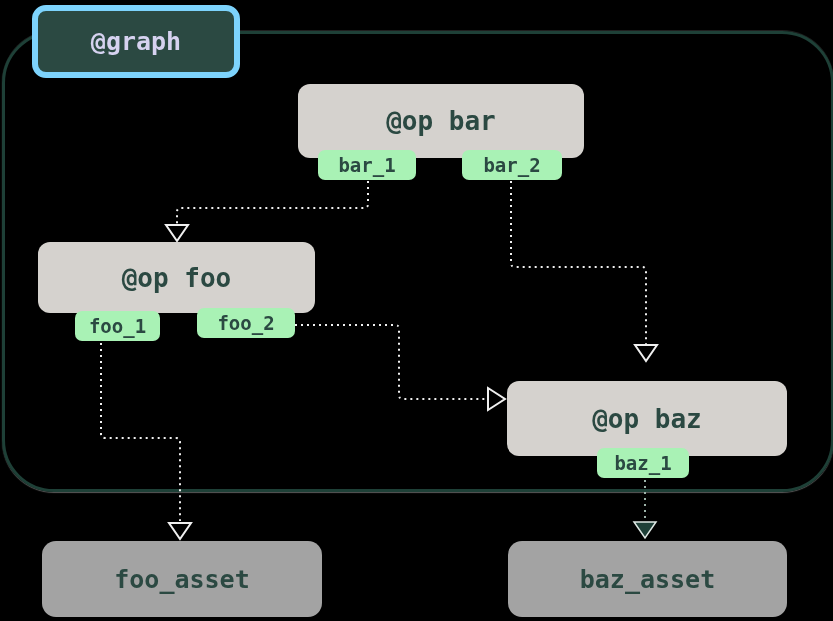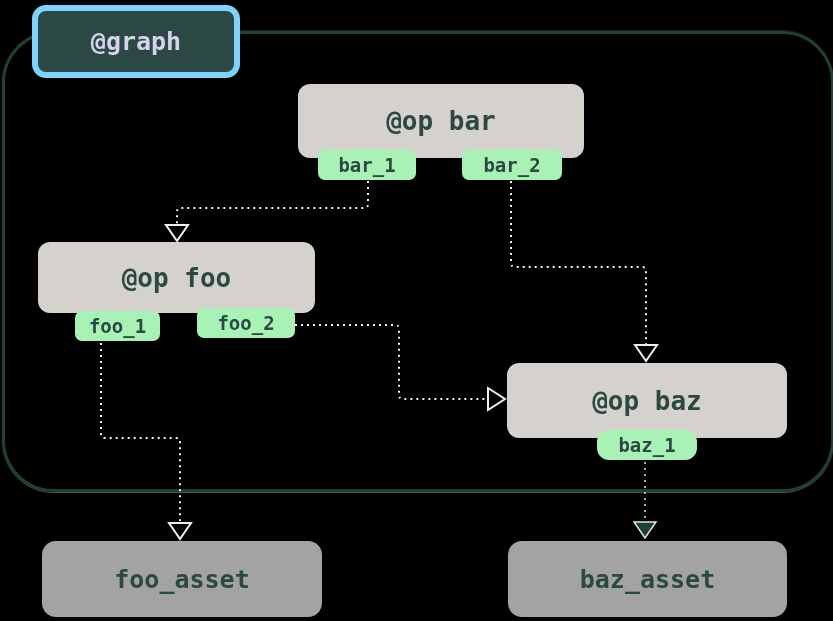"@op baz" .op-baz { top: 363px -> 381px }
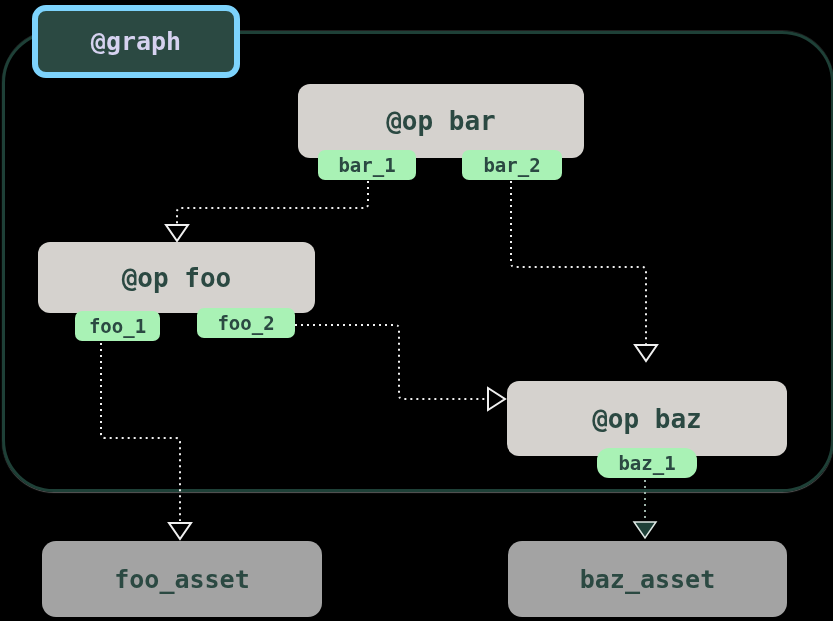"baz_1" .tab-baz-1 { border-radius: 12px -> none; width: 100px -> 92px }
